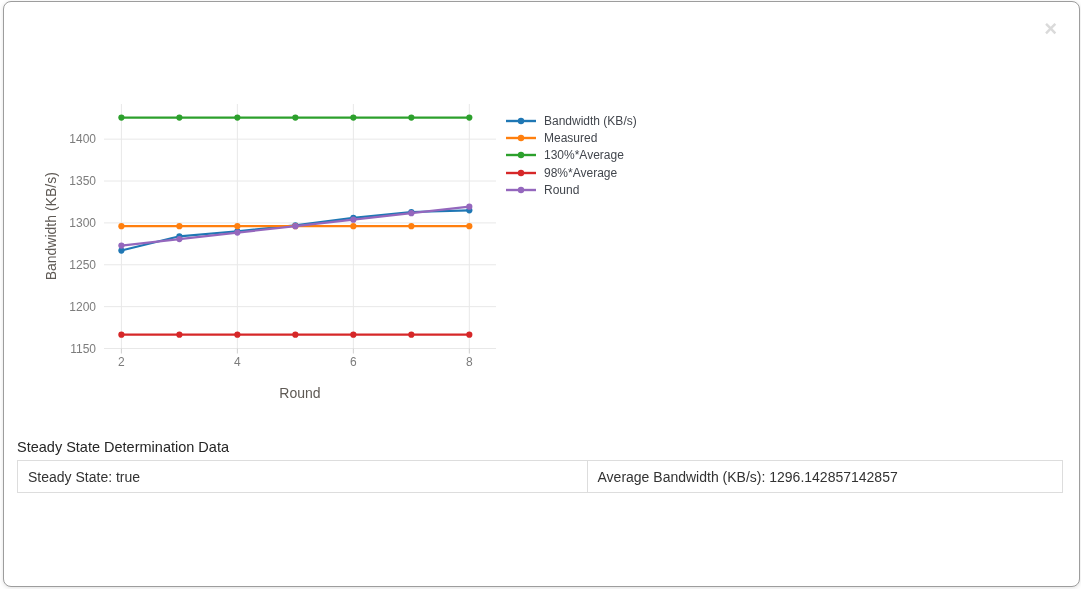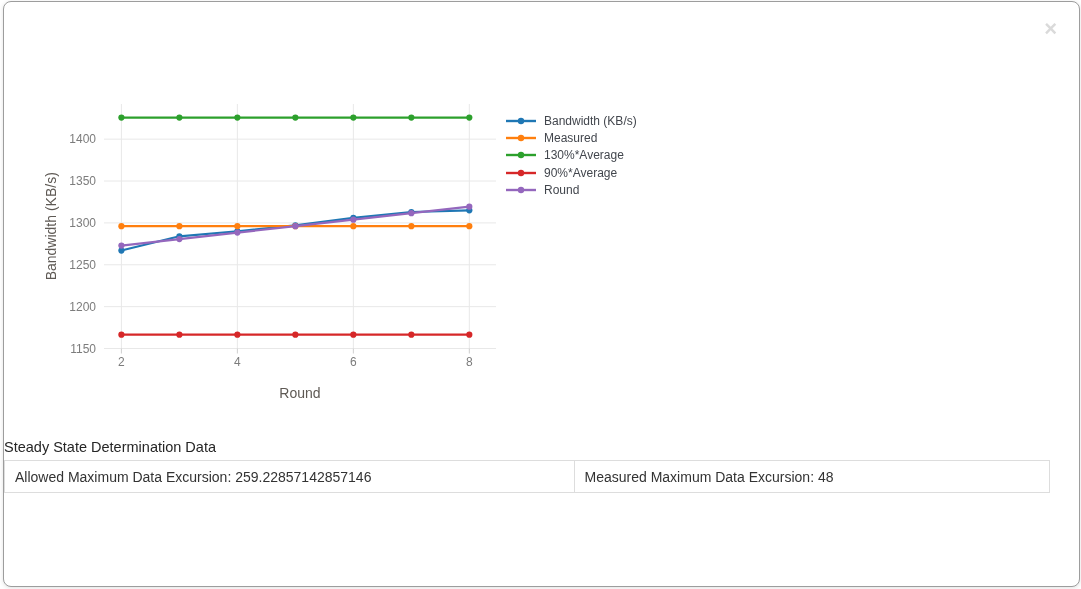"90%*Average" span.legend-label { text: 90% -> 98% }
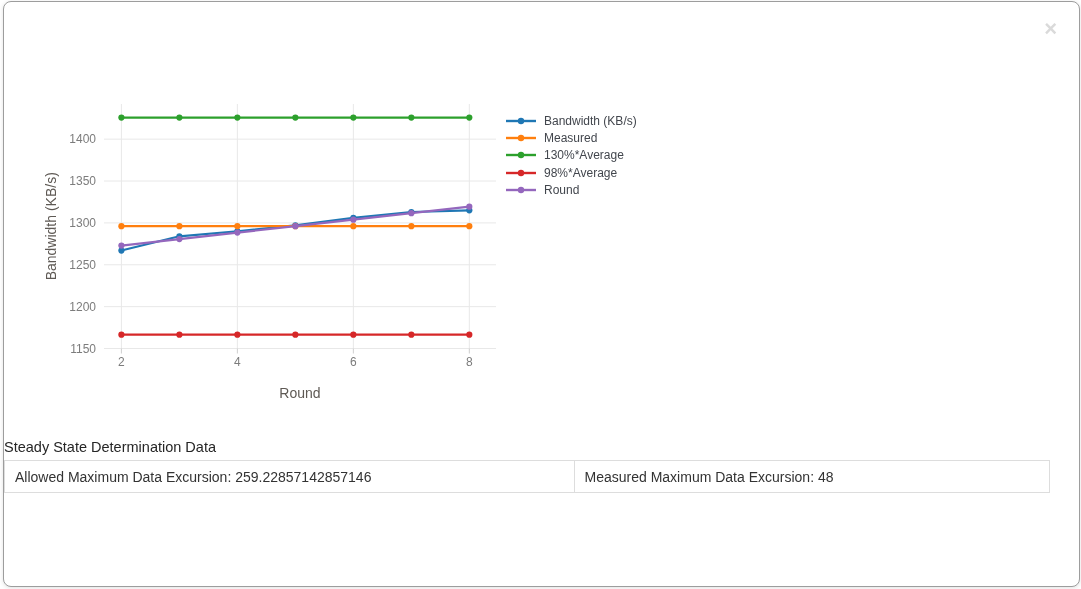"Steady State Determination Data" .table-section { left: 0 -> 13px }
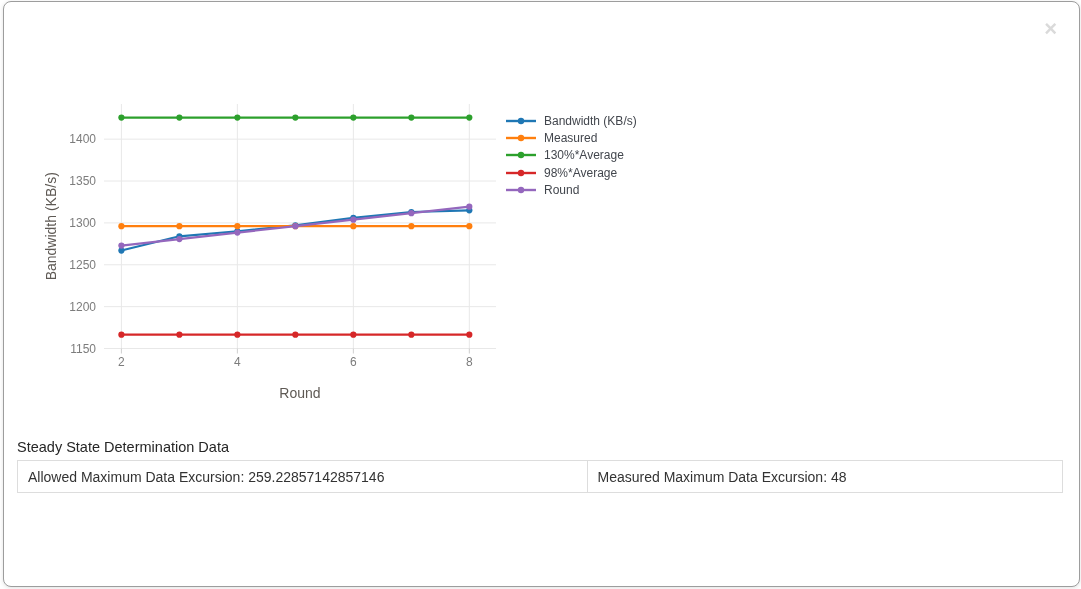"Steady State: true" tr { html: none -> <tr> <td>Steady State: true</td> <td>Average Bandwidth (KB/s): 1296.142857142857</td> </tr> }
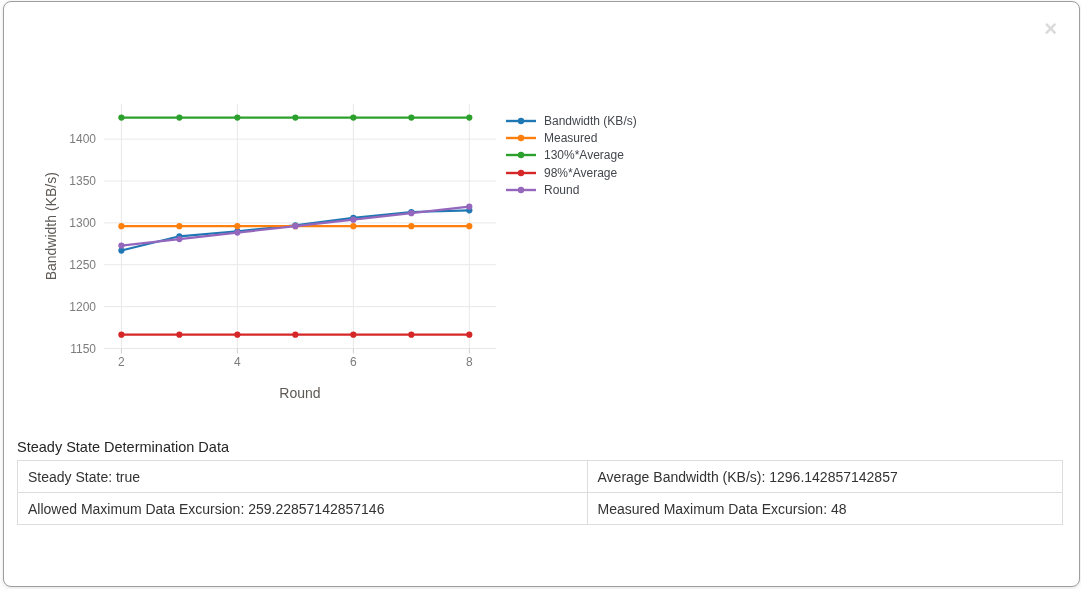"Allowed Maximum Data Excursion:" tr { html: <tr> <td>Allowed Maximum Data Excursion: 259.22857142857146</td> <td>Measured Maximum Data Excursion: 48</td> </tr> -> none }
